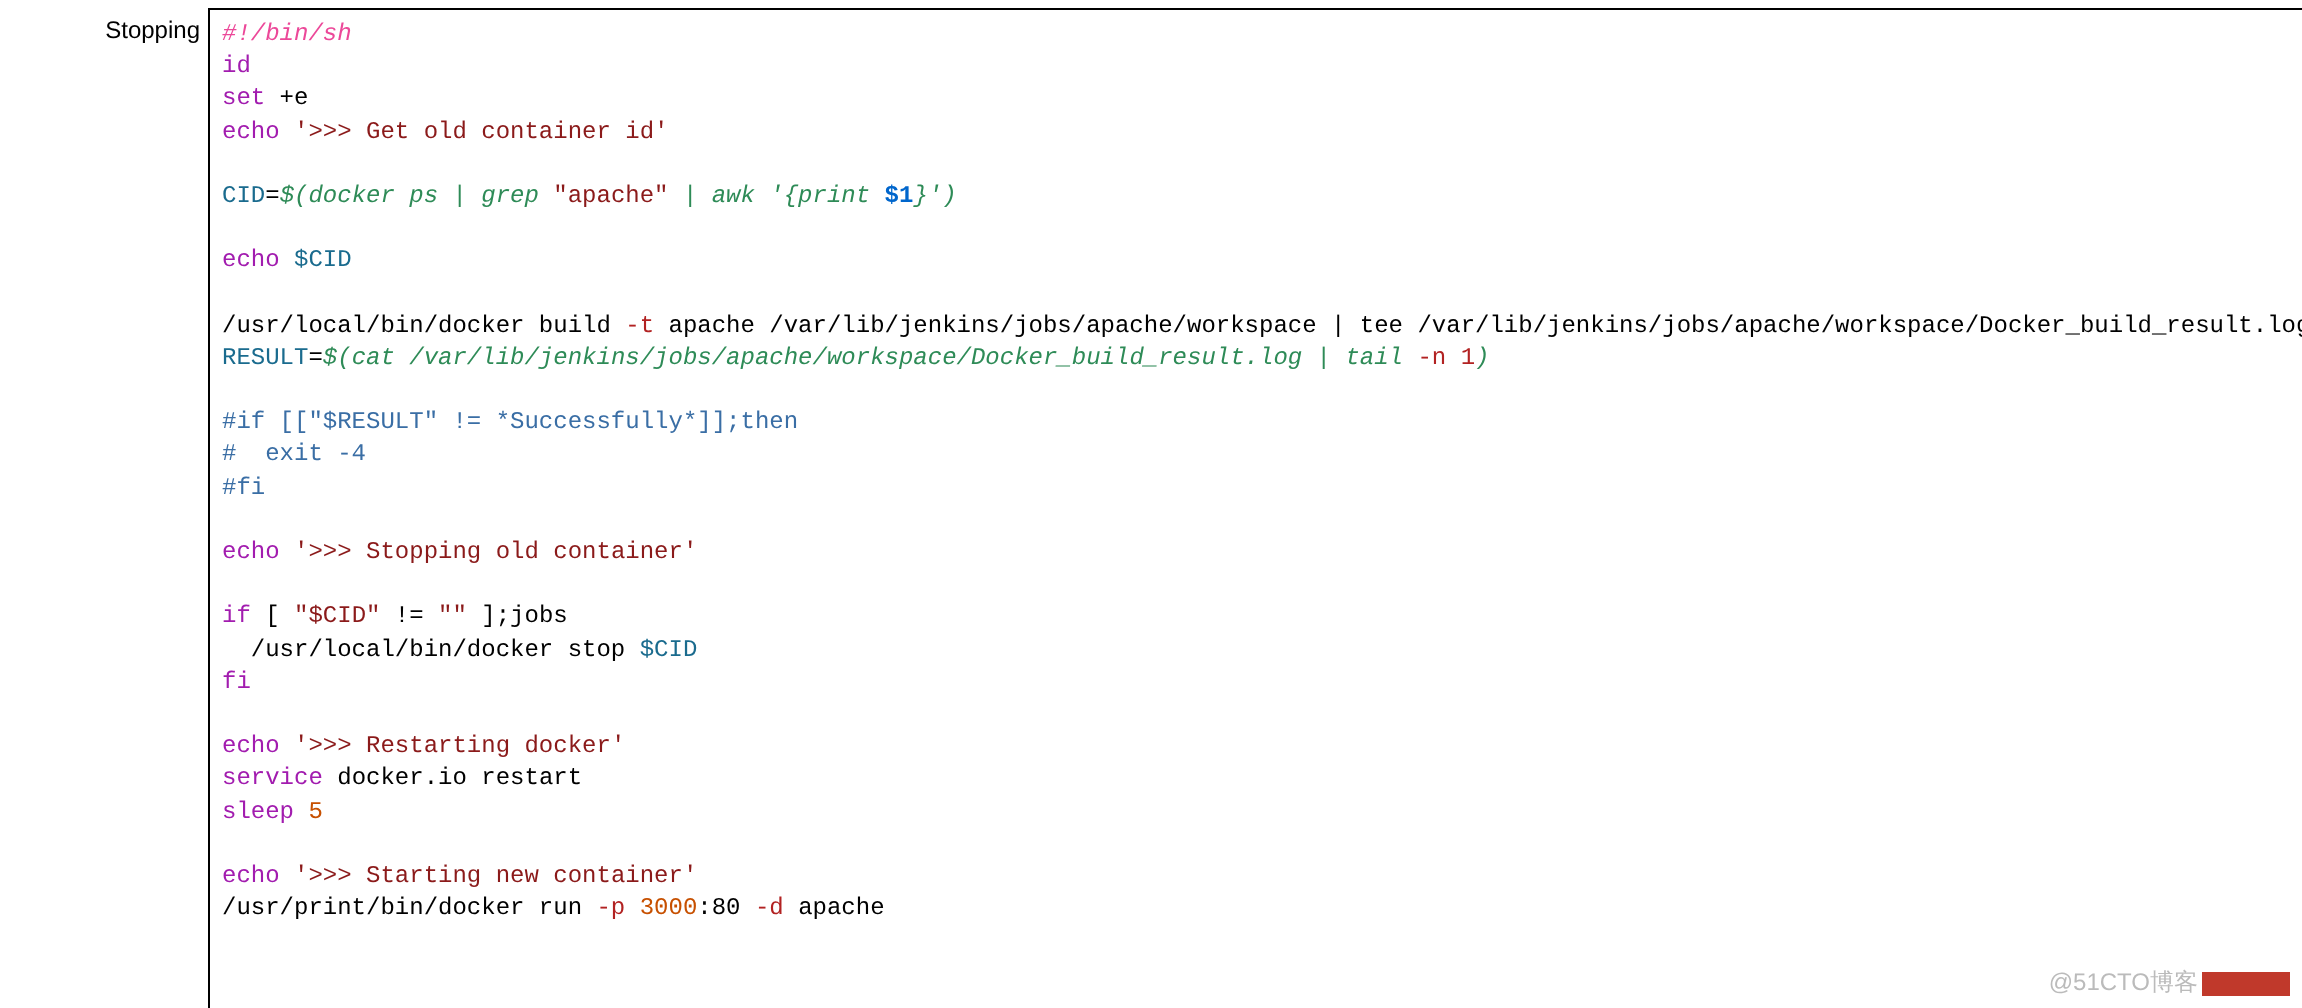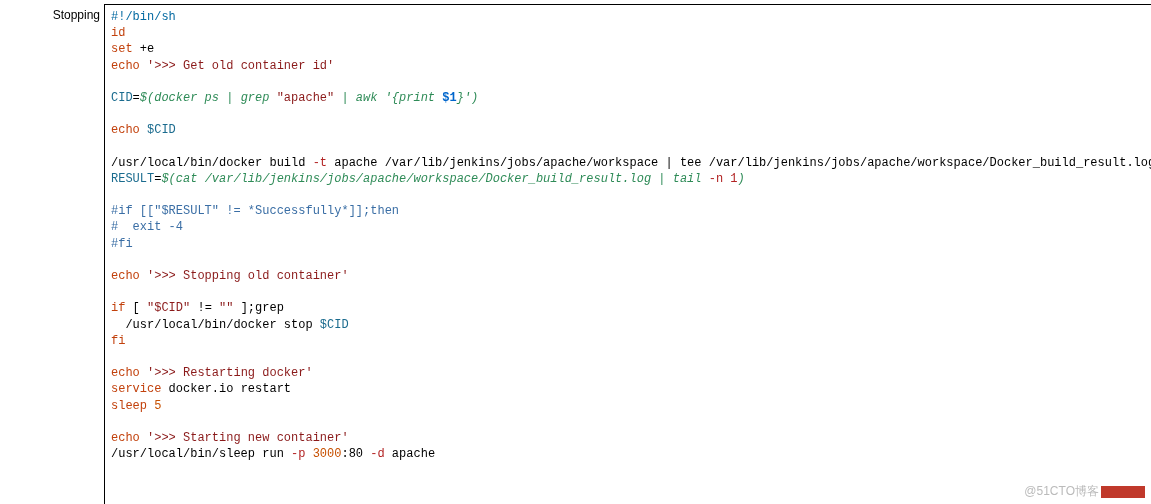"#!/bin/sh" .c-path { color: #0369a1 -> #ec4899; font-style: none -> italic }
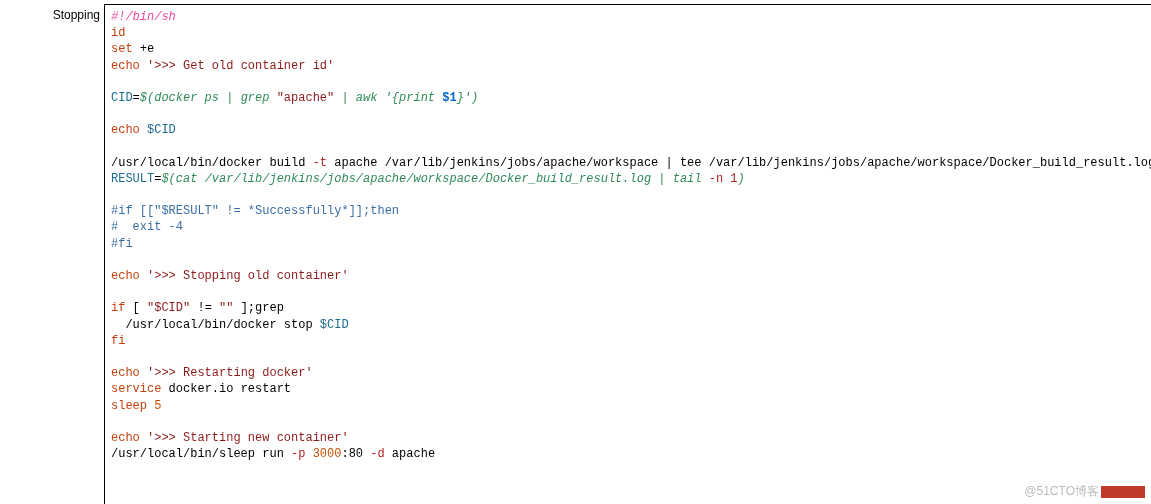"id" .c-cmd { color: #c2410c -> #a21caf }
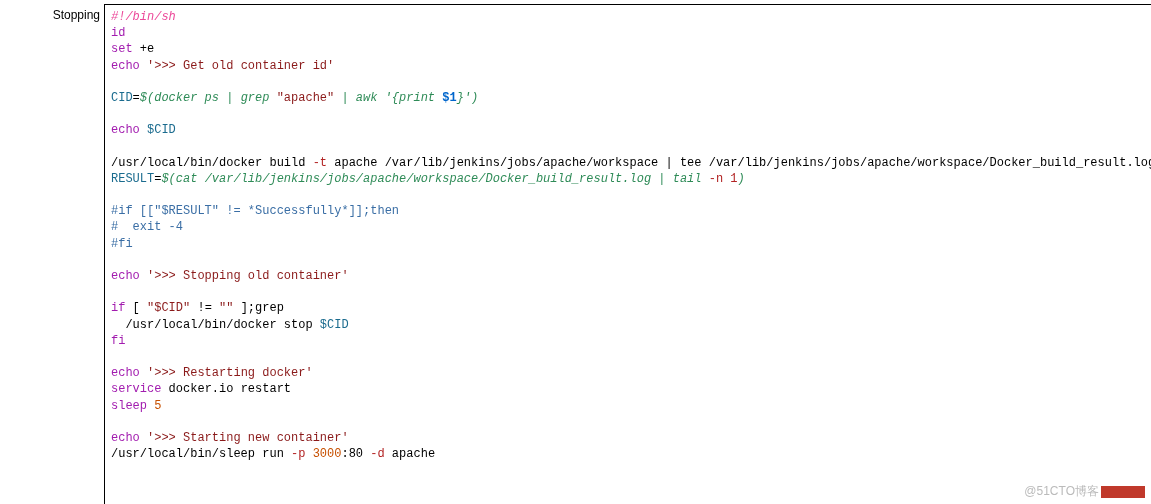"];grep" span { text: grep -> jobs }
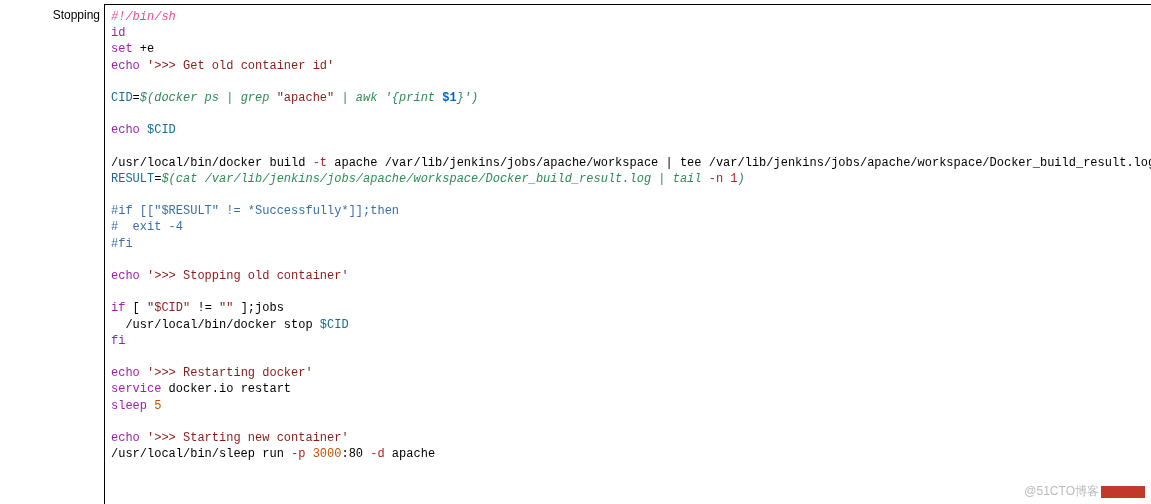"/usr/local/bin/sleep run" span { text: /usr/local/bin/sleep -> /usr/print/bin/docker }
